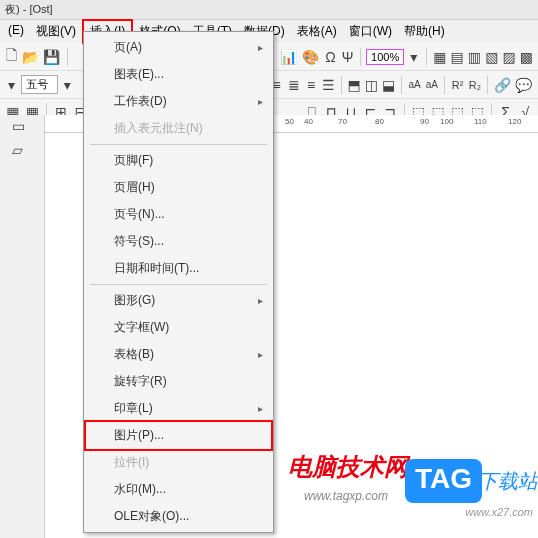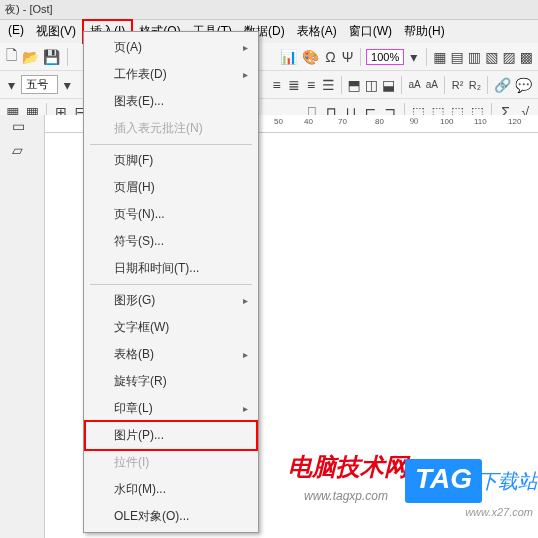"页(A)" .dropdown { width: 176px -> 191px }
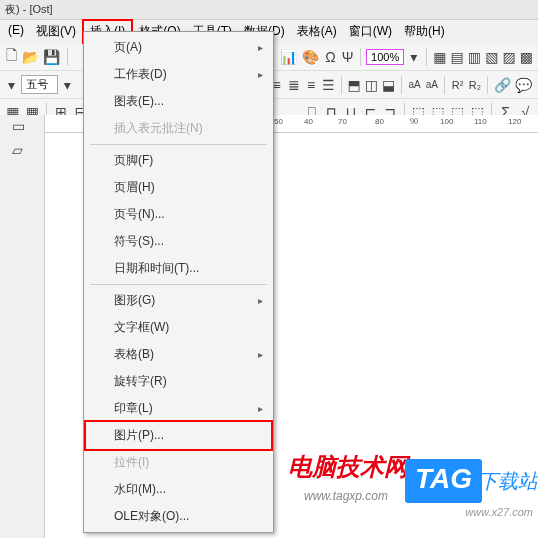"工作表(D)" div.dd-item { order: before "图表(E)..." -> after "图表(E)..." }
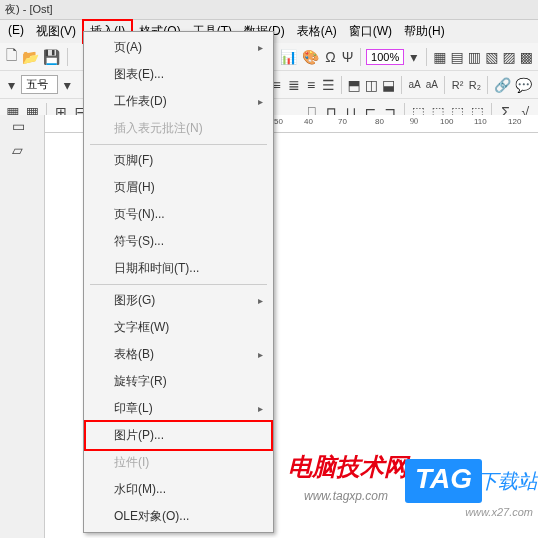"50" span.ruler-tick { left: 229px -> 240px }
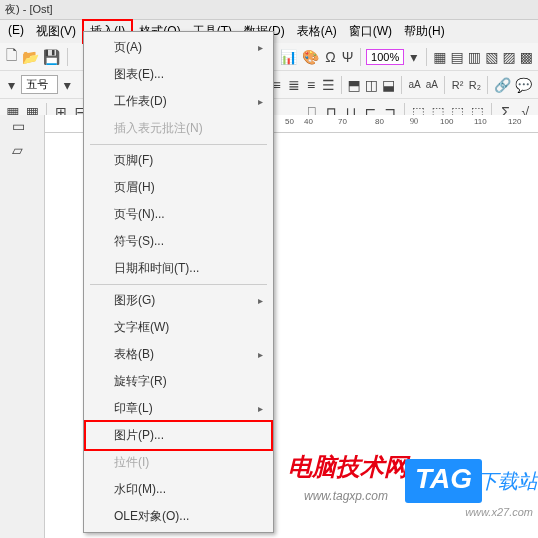"90" span.ruler-tick { font-family: Liberation Serif, serif -> none; left: 365px -> 375px }
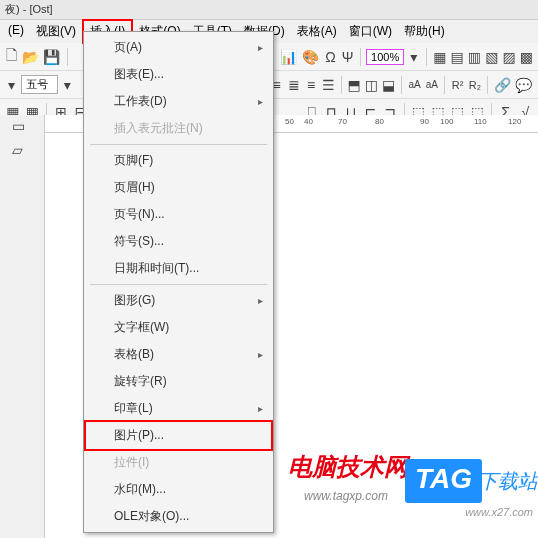"TAG" .tag-box { border-radius: 3px -> 8px; font-style: italic -> none }
